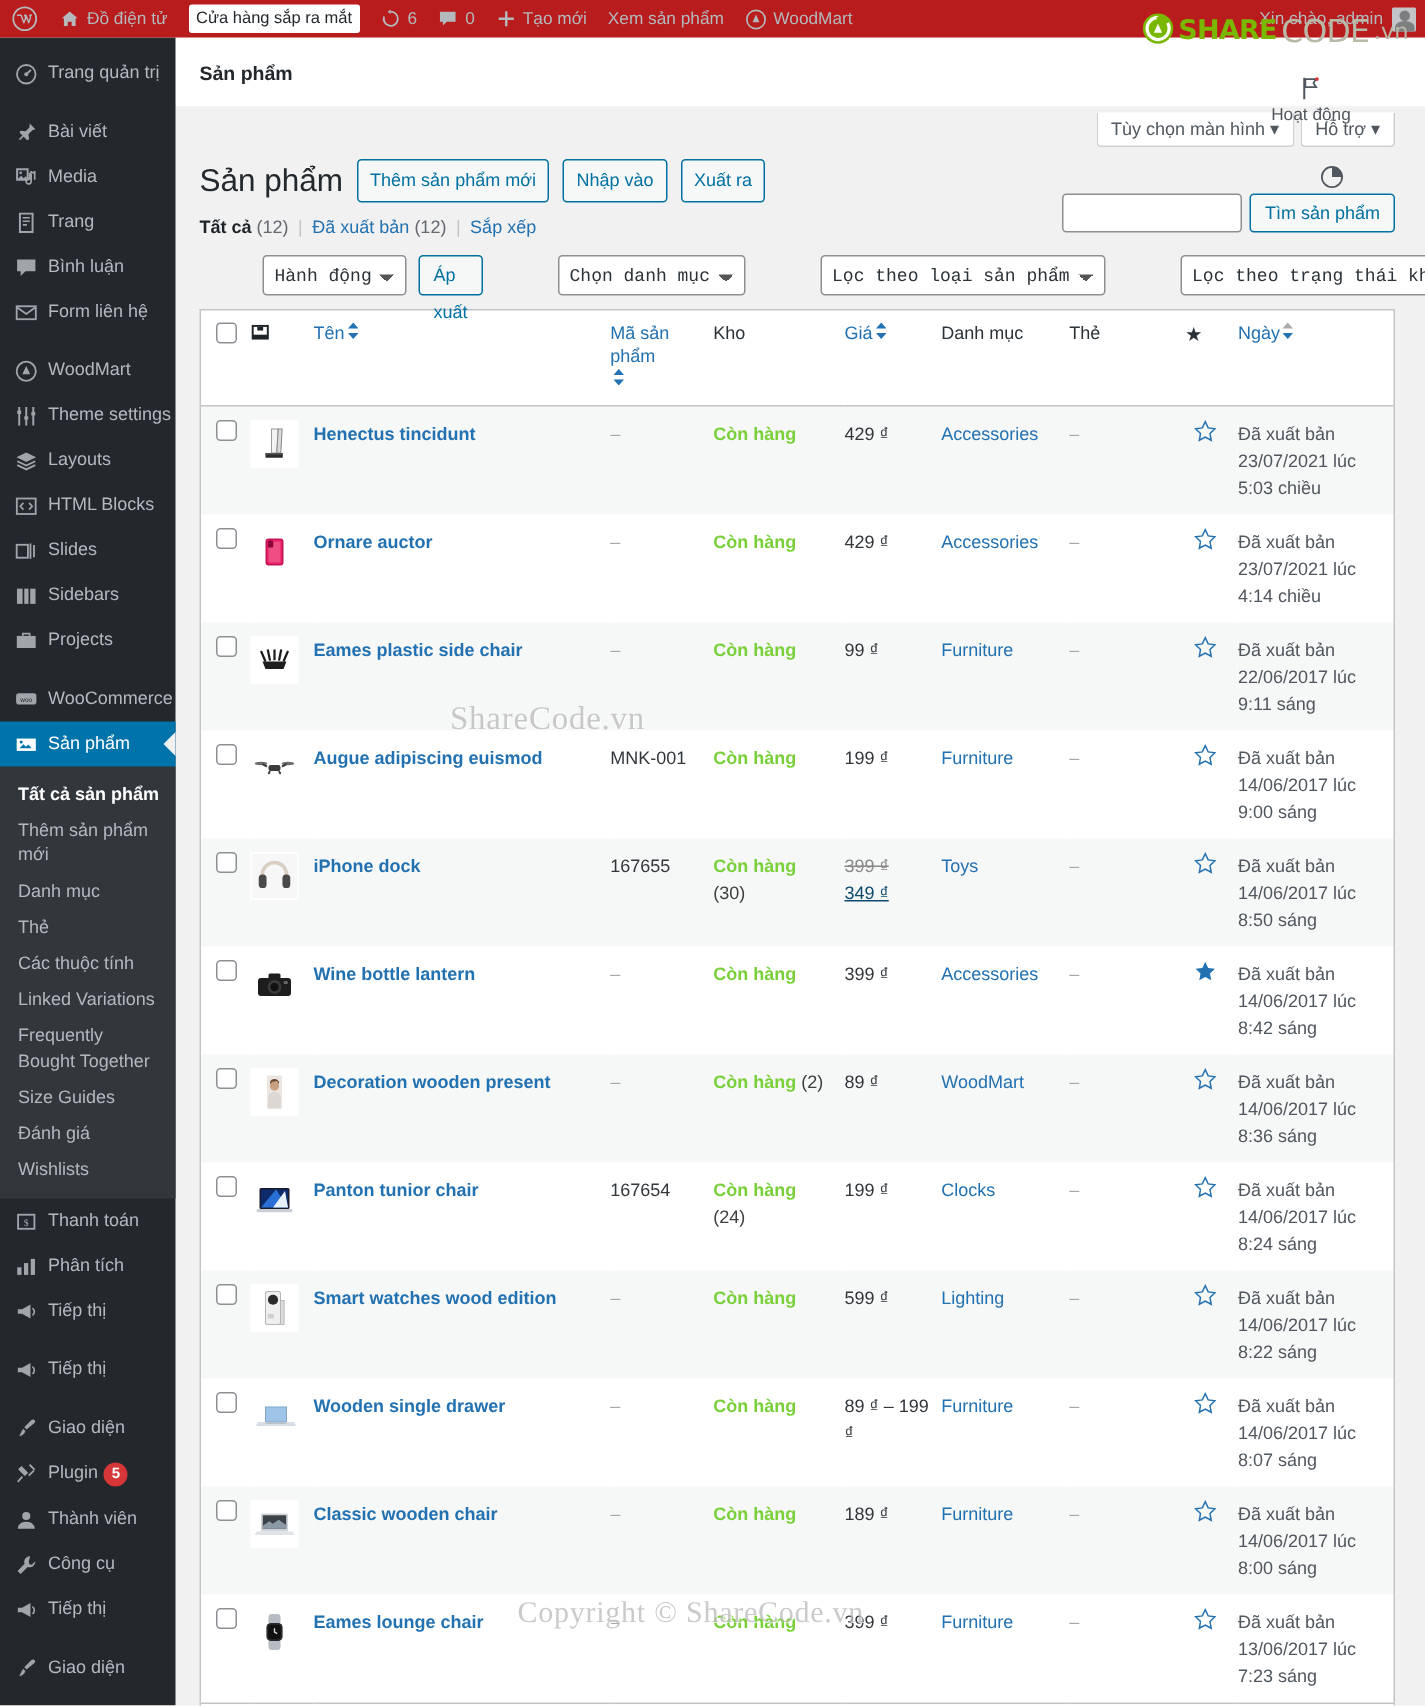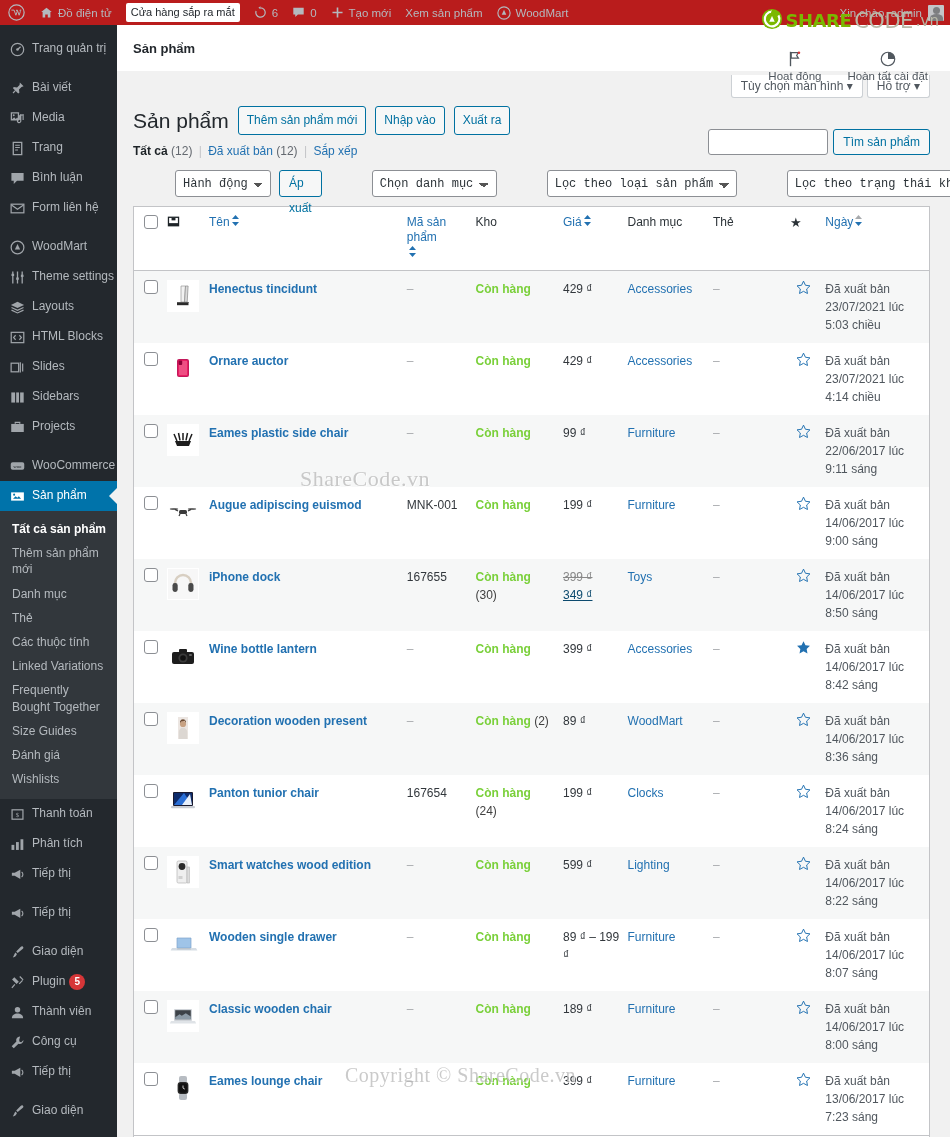"Hoạt động" div { flex-direction: none -> column }
